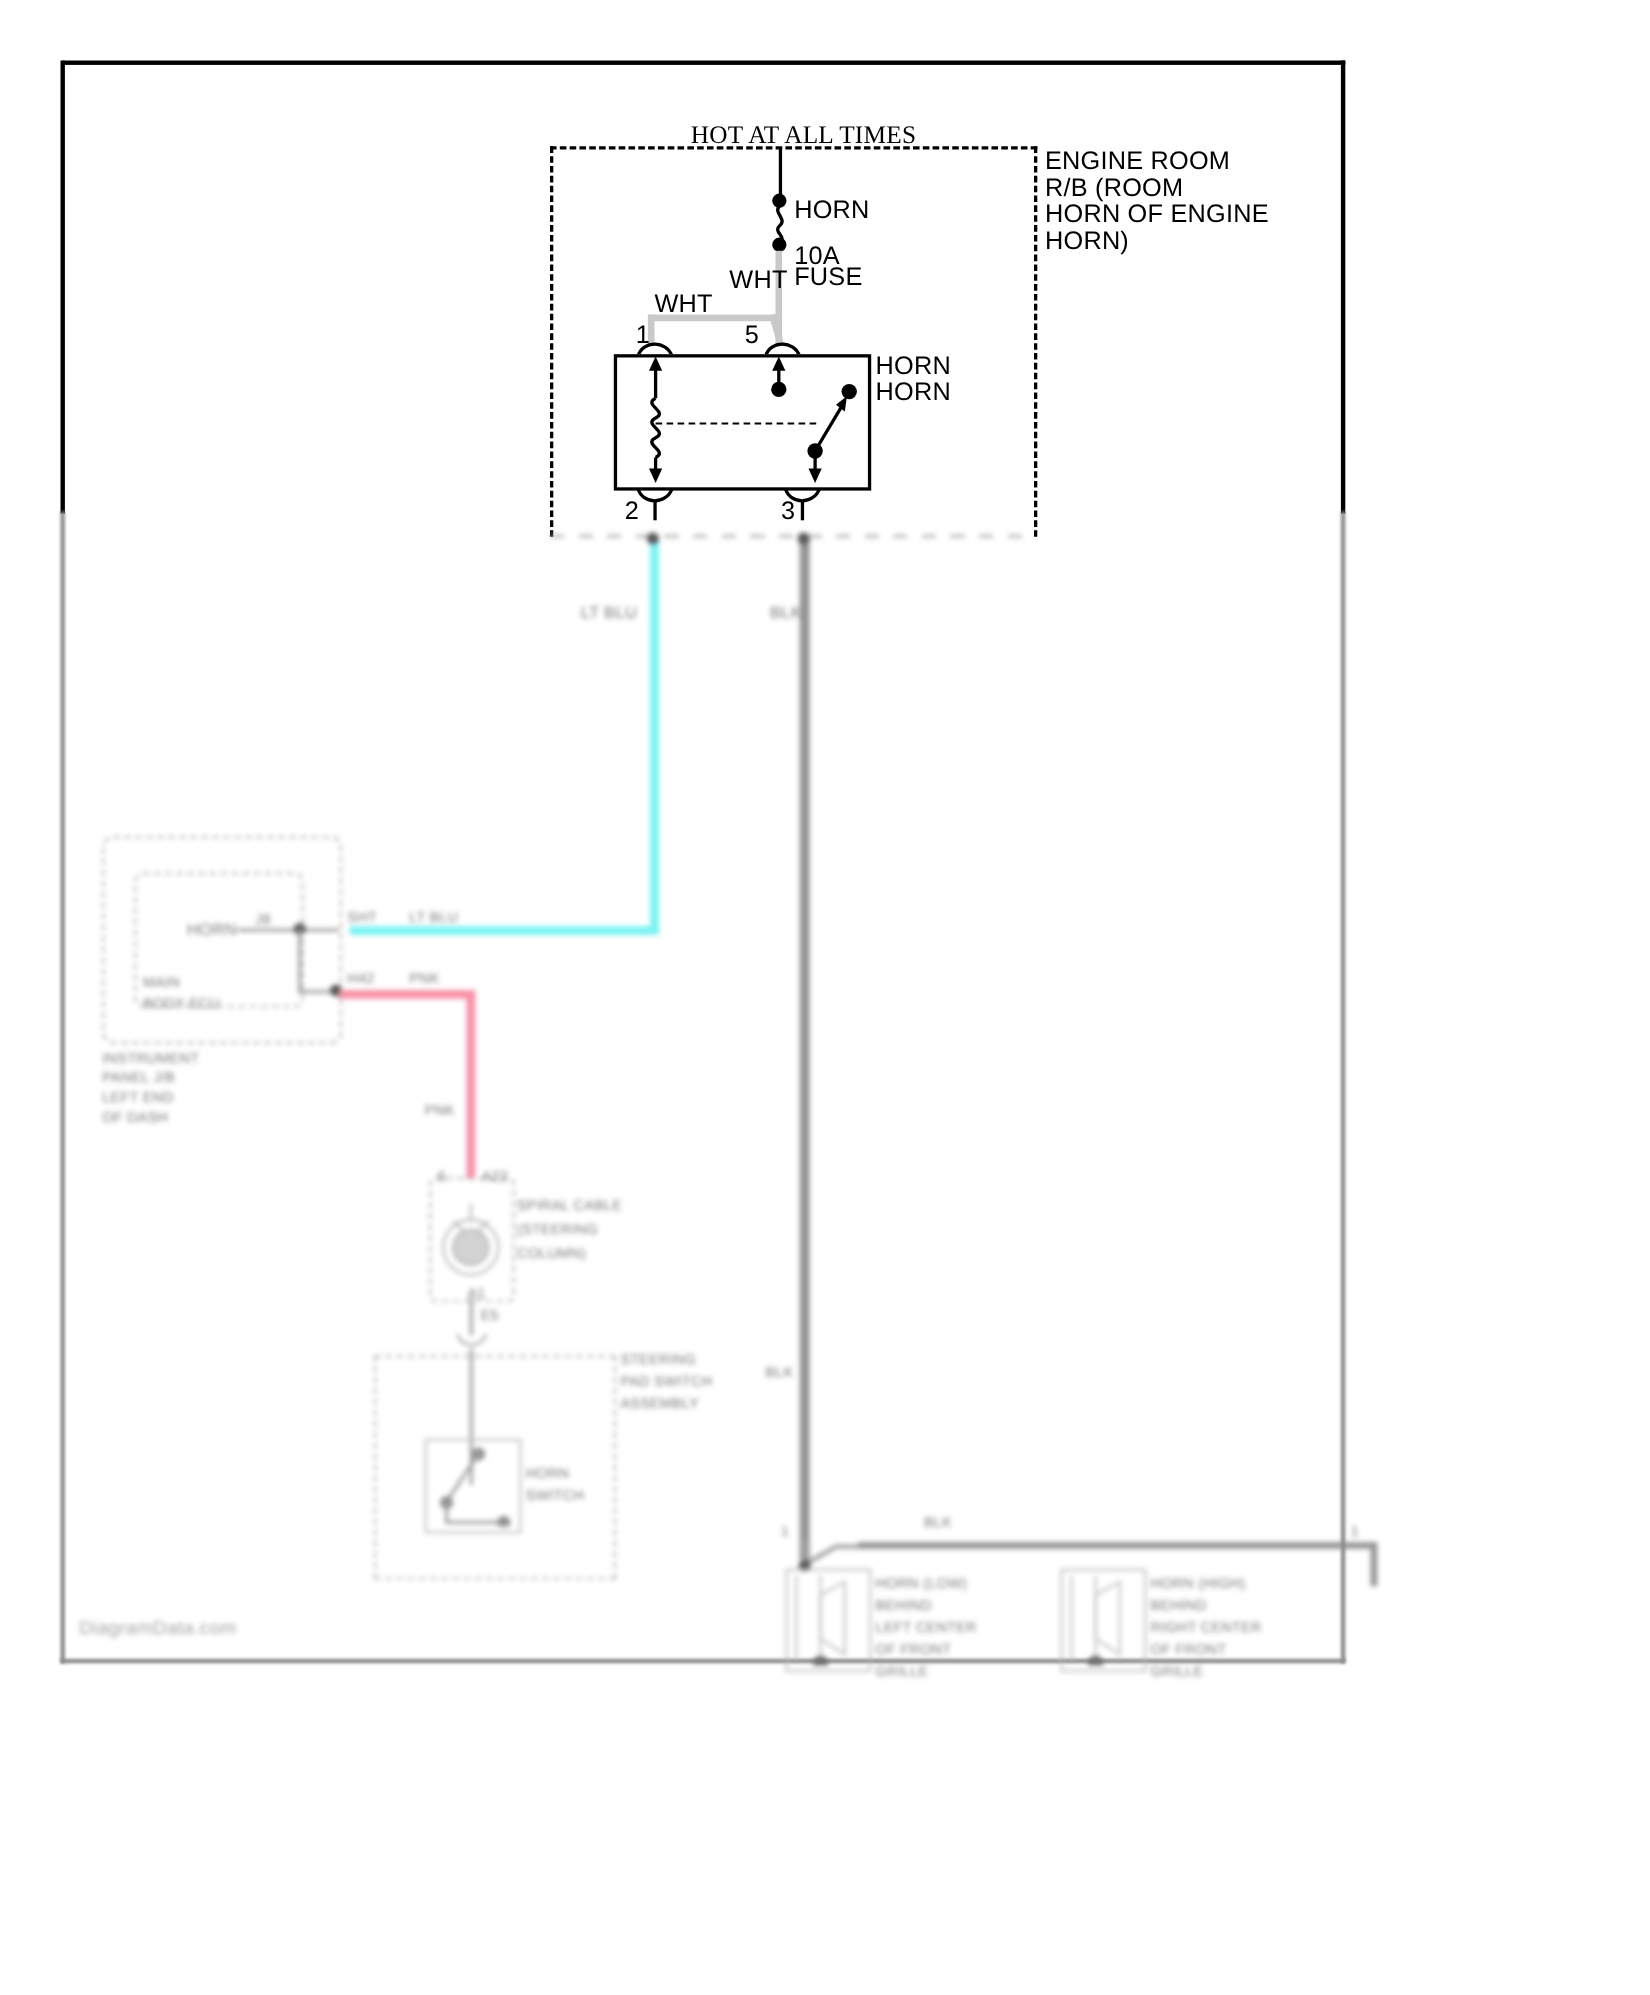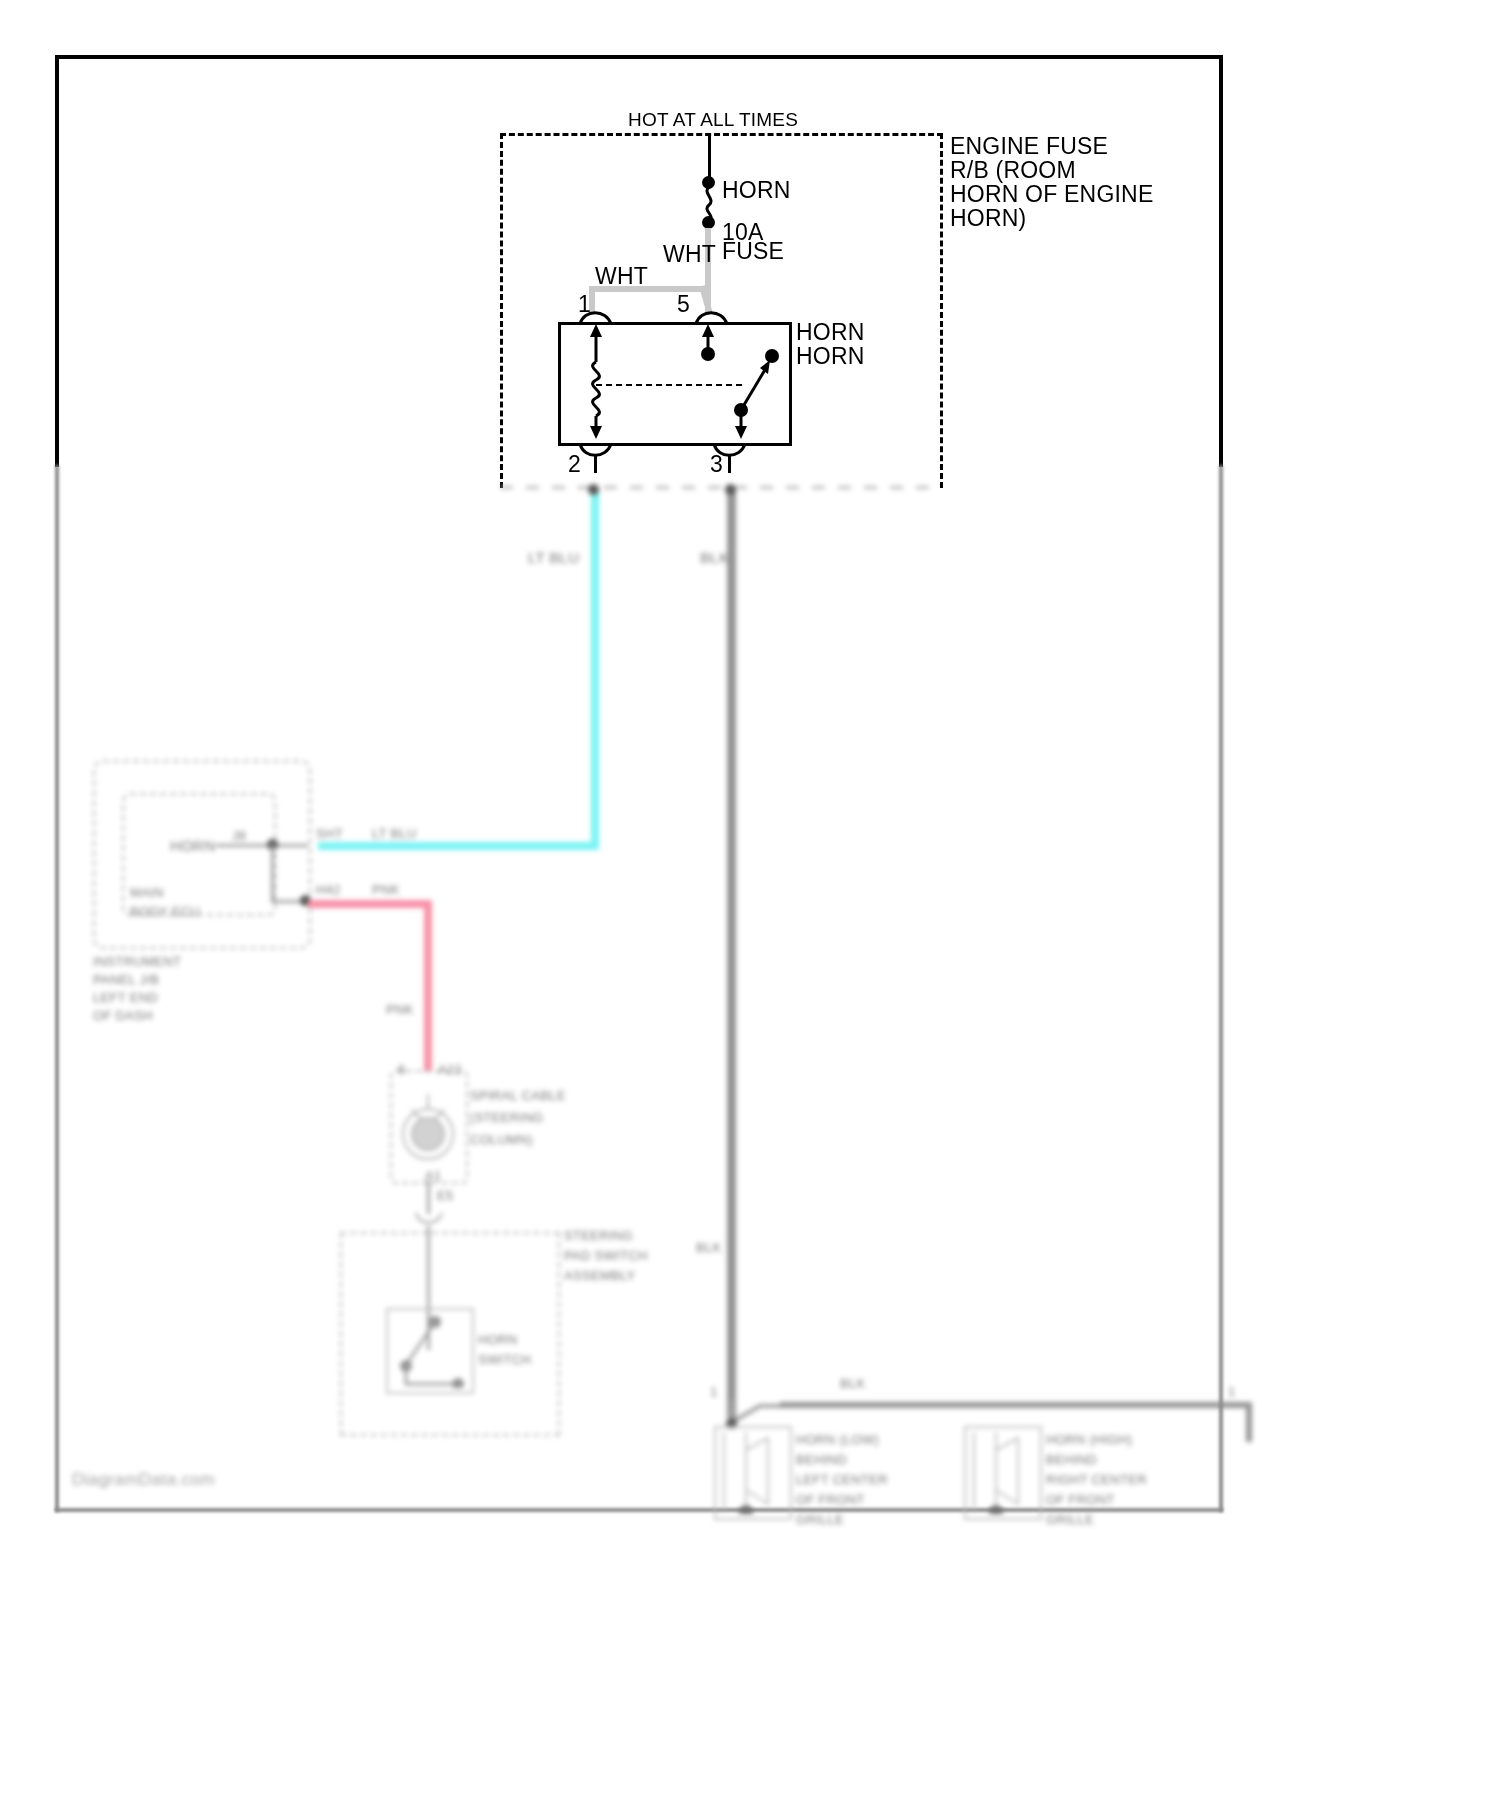"HOT AT ALL TIMES" .t-title { font-family: none -> Liberation Serif, serif; font-size: 19px -> 23px }
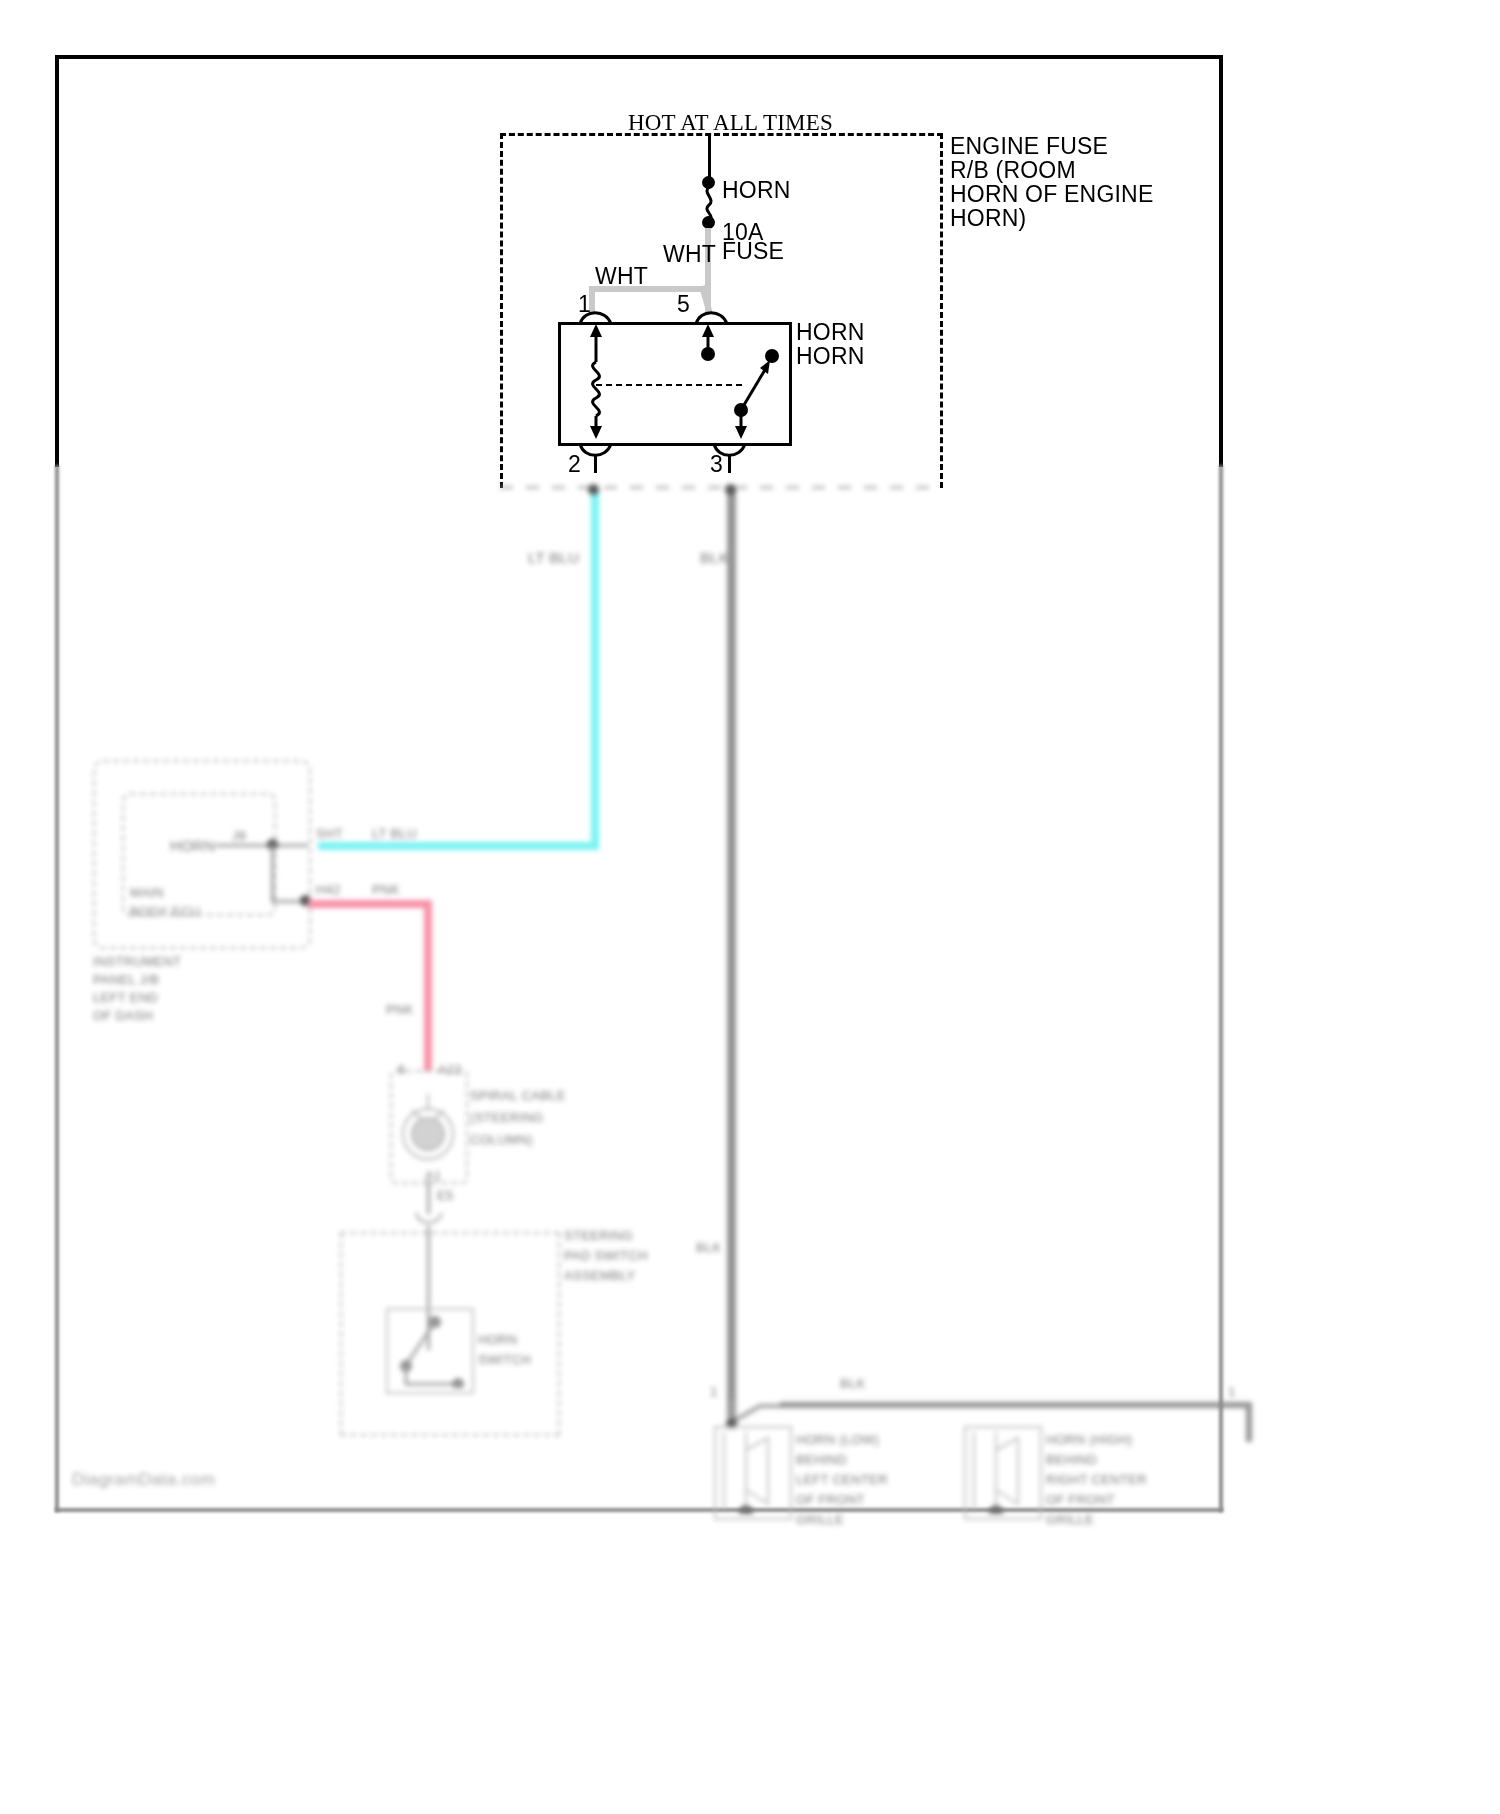"ENGINE FUSE" div.txt { text: FUSE -> ROOM }
